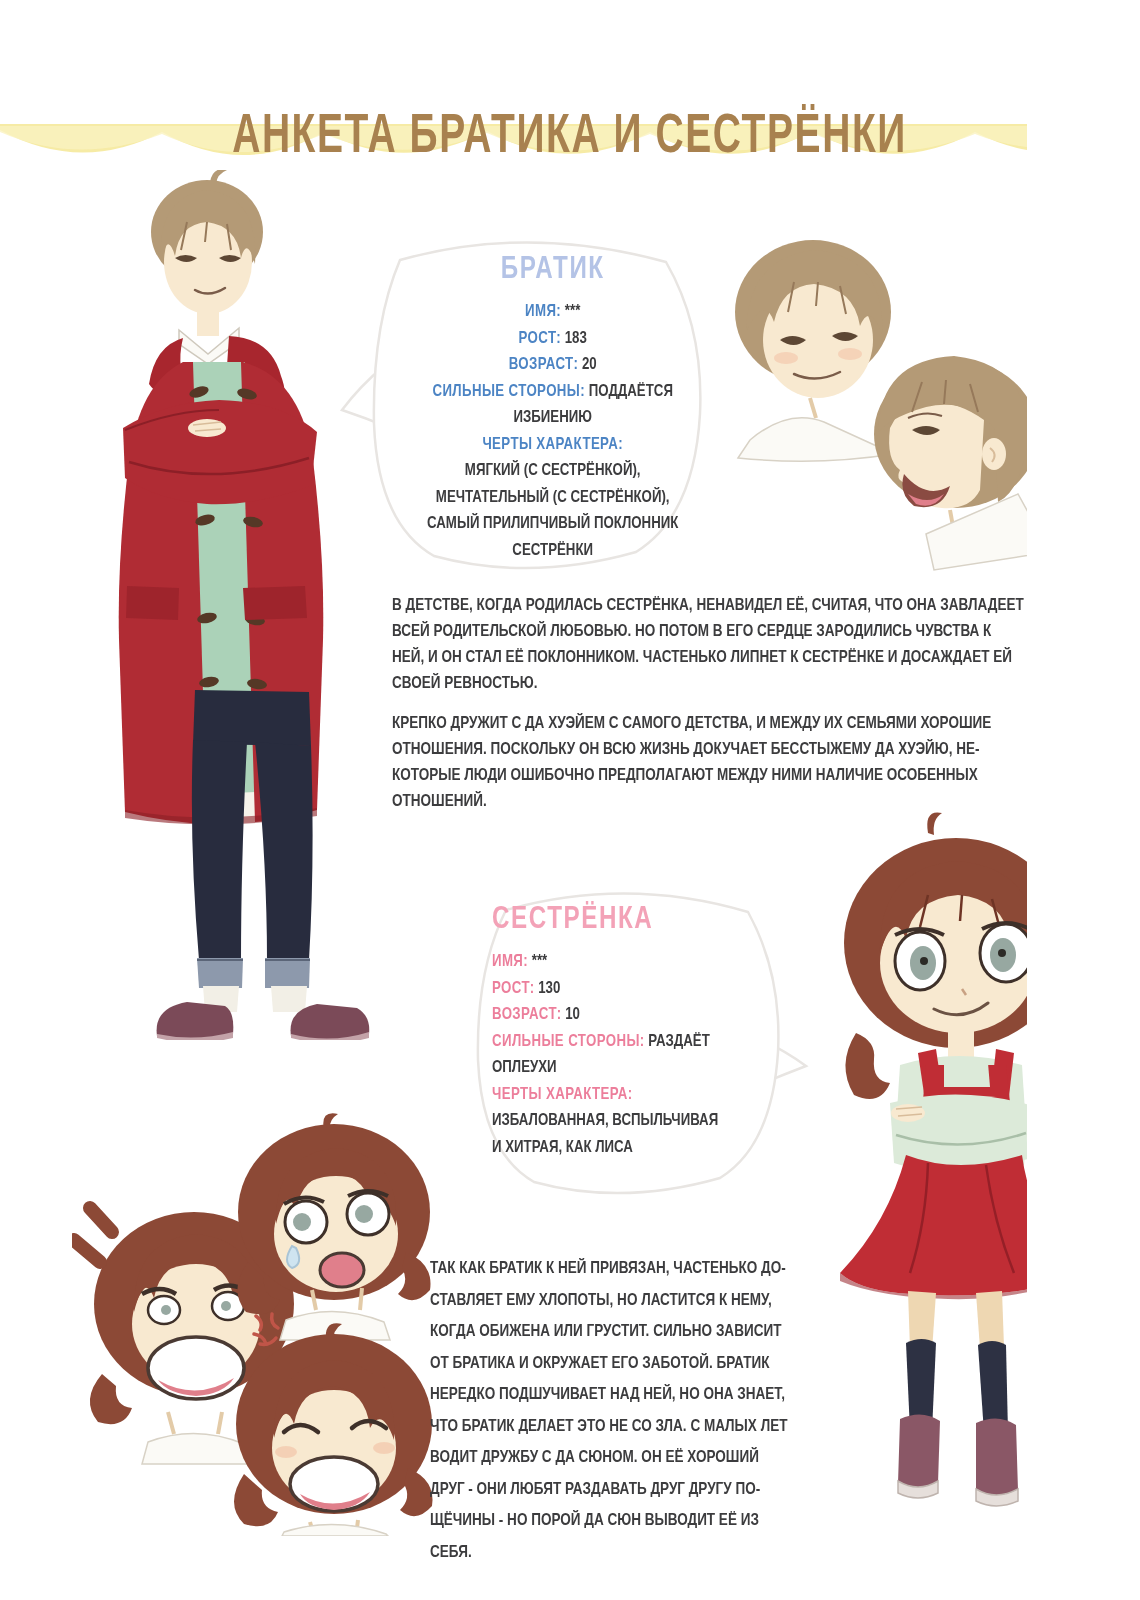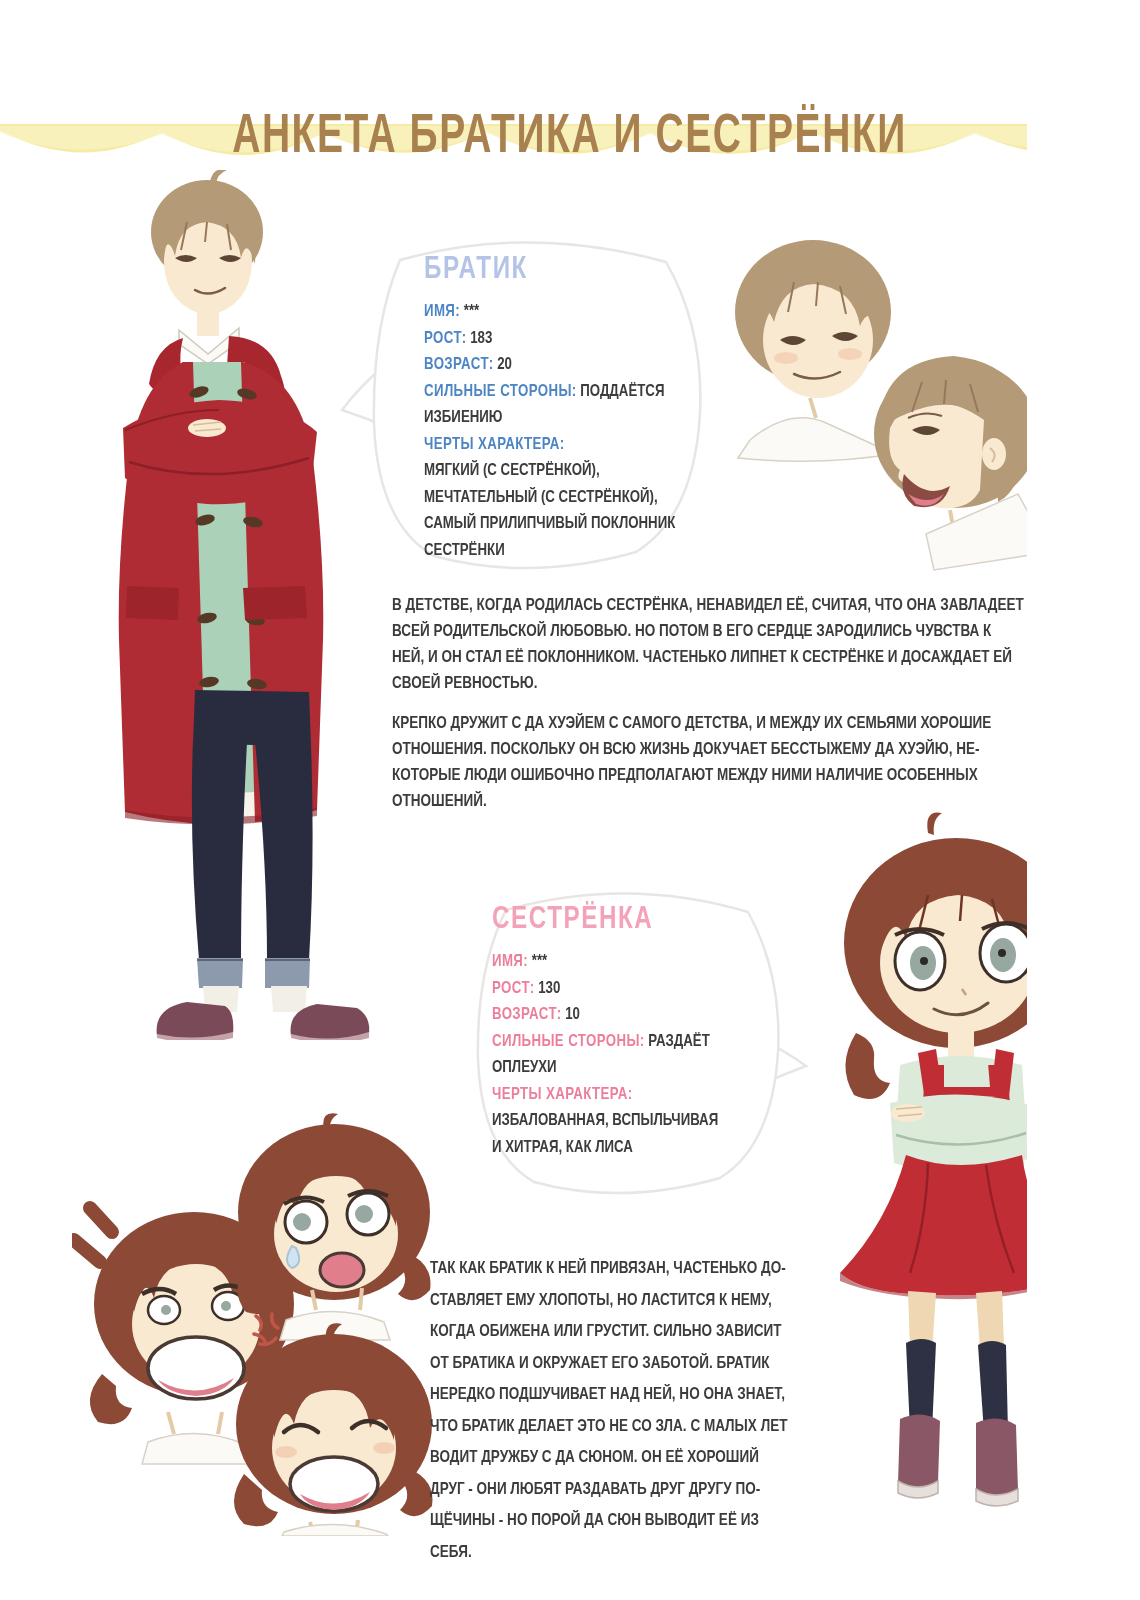"БРАТИК" .brother-bubble { text-align: none -> center }
